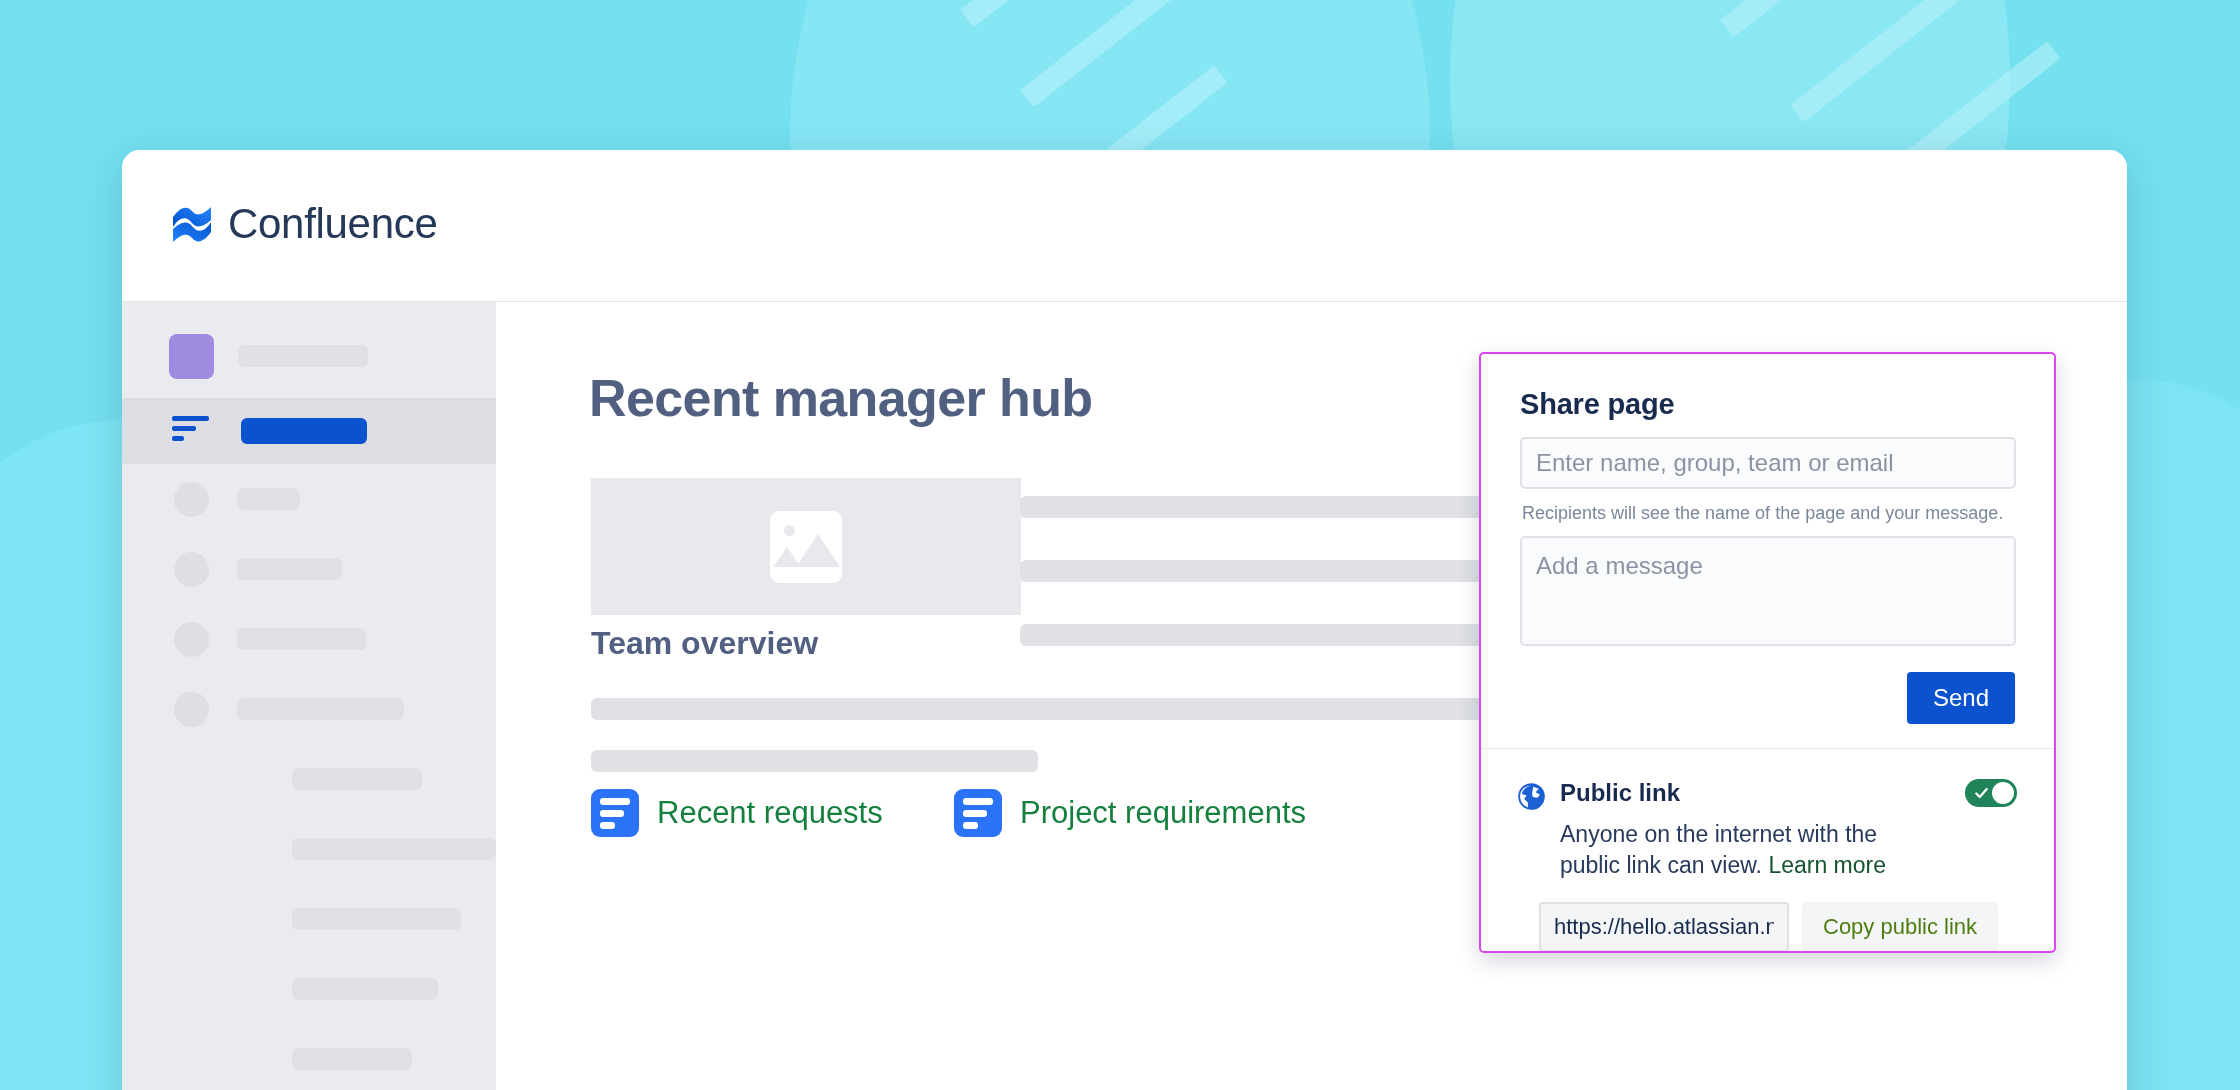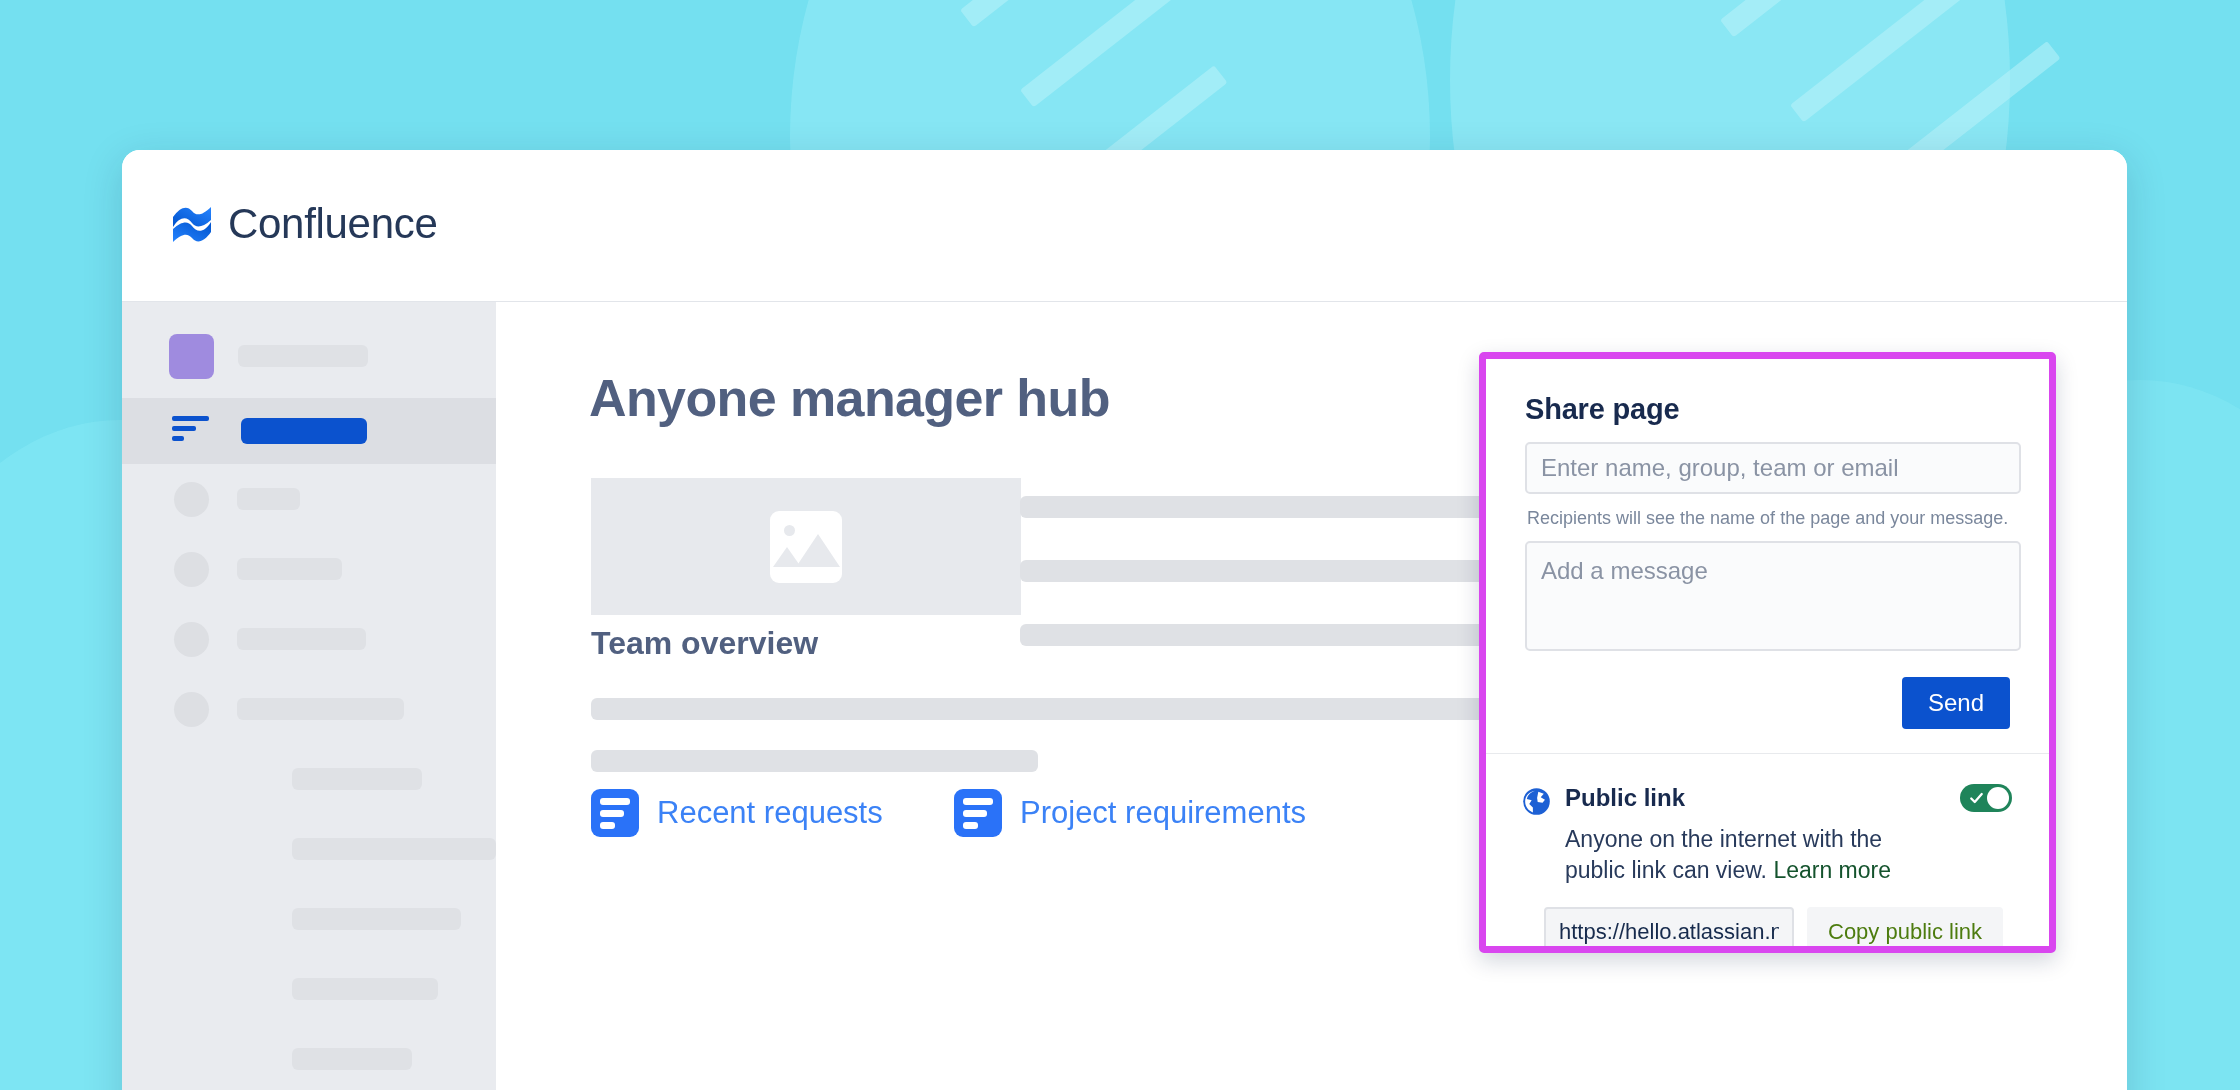"Anyone manager hub" div { text: Anyone -> Recent }
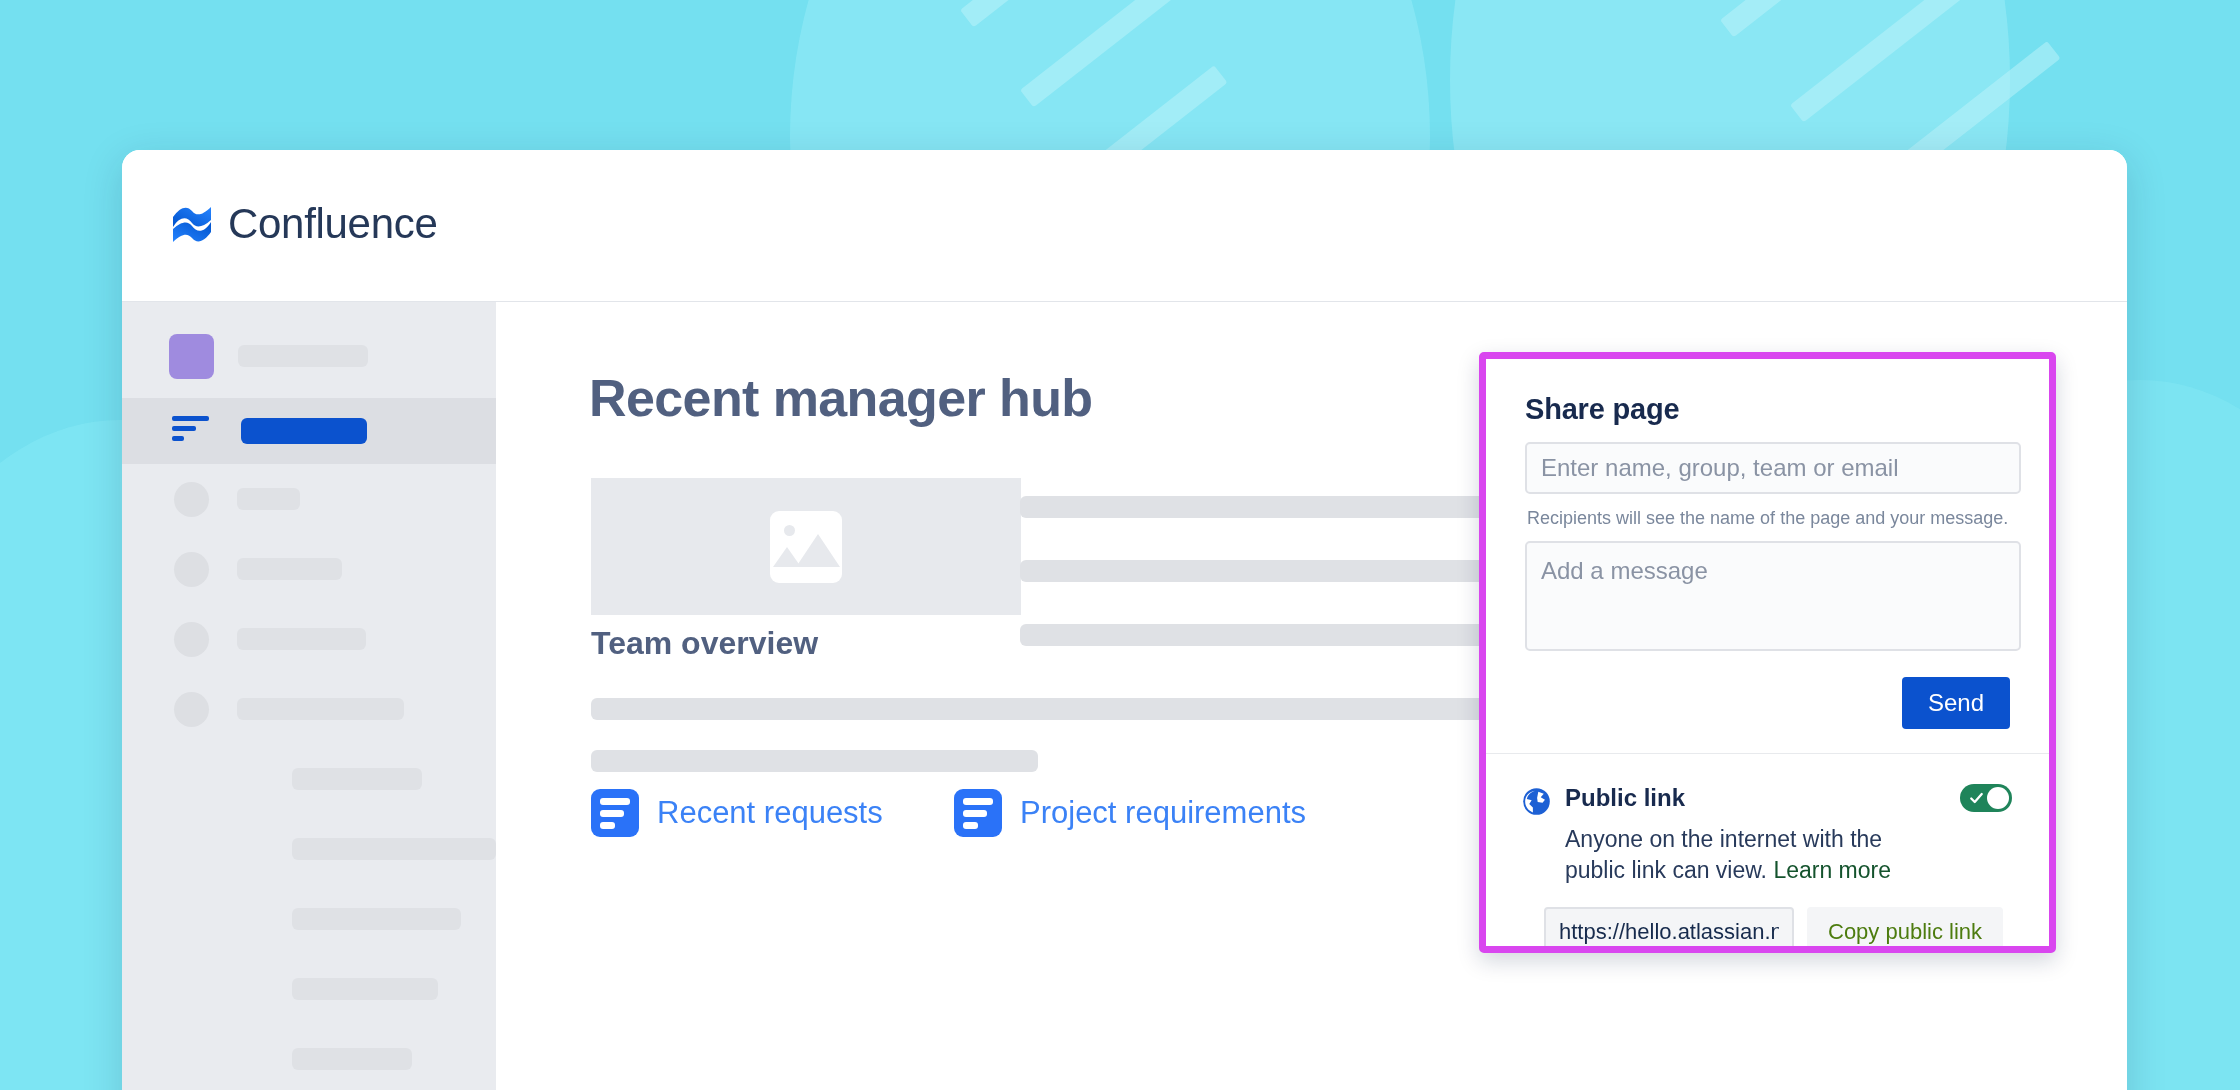"Share page" #share-dialog { border: 7px solid #d946ef -> 2px solid #d946ef }
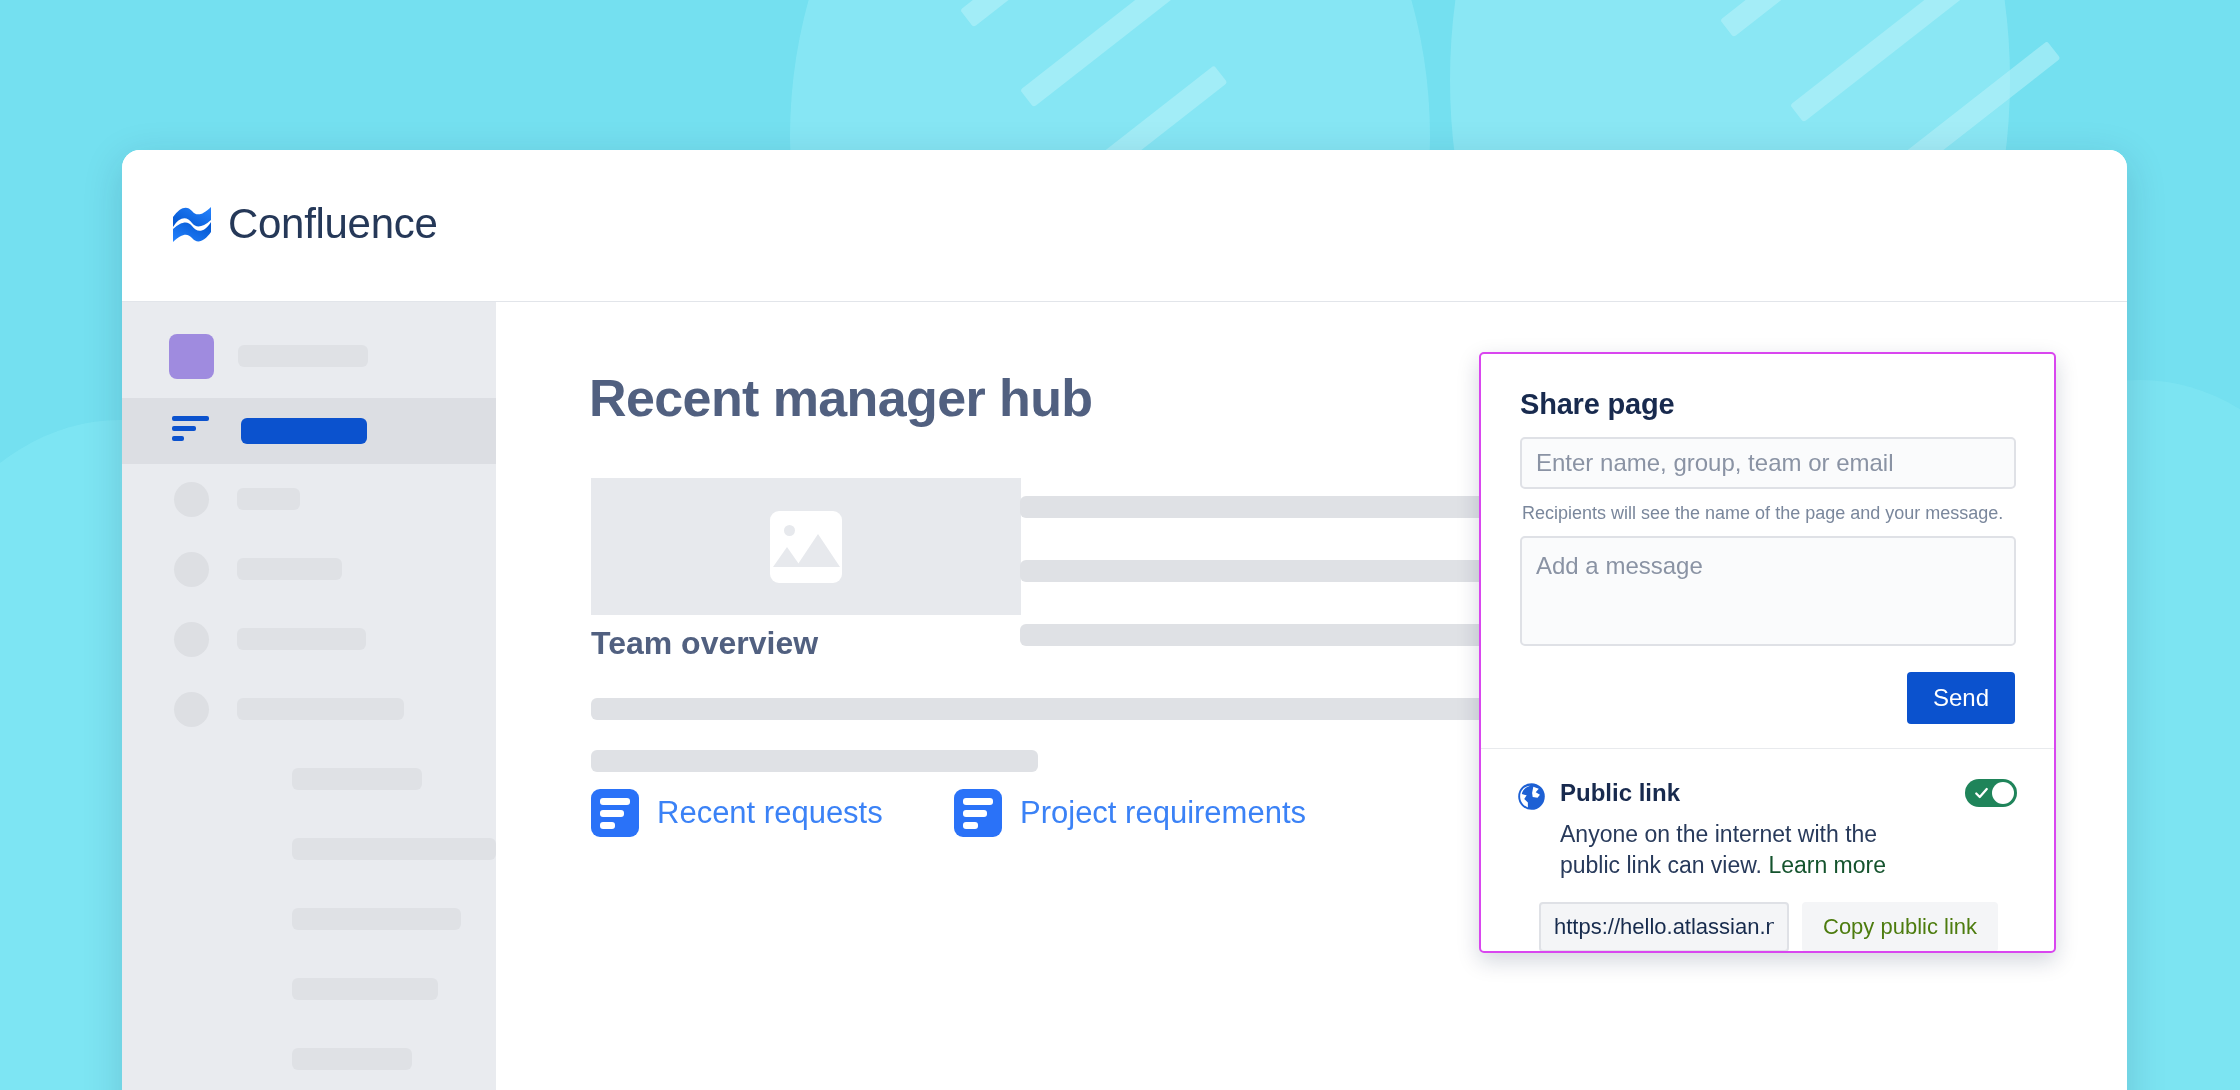"Recent requests" .page-link .pl-label { color: #3b82f6 -> #15803d }
